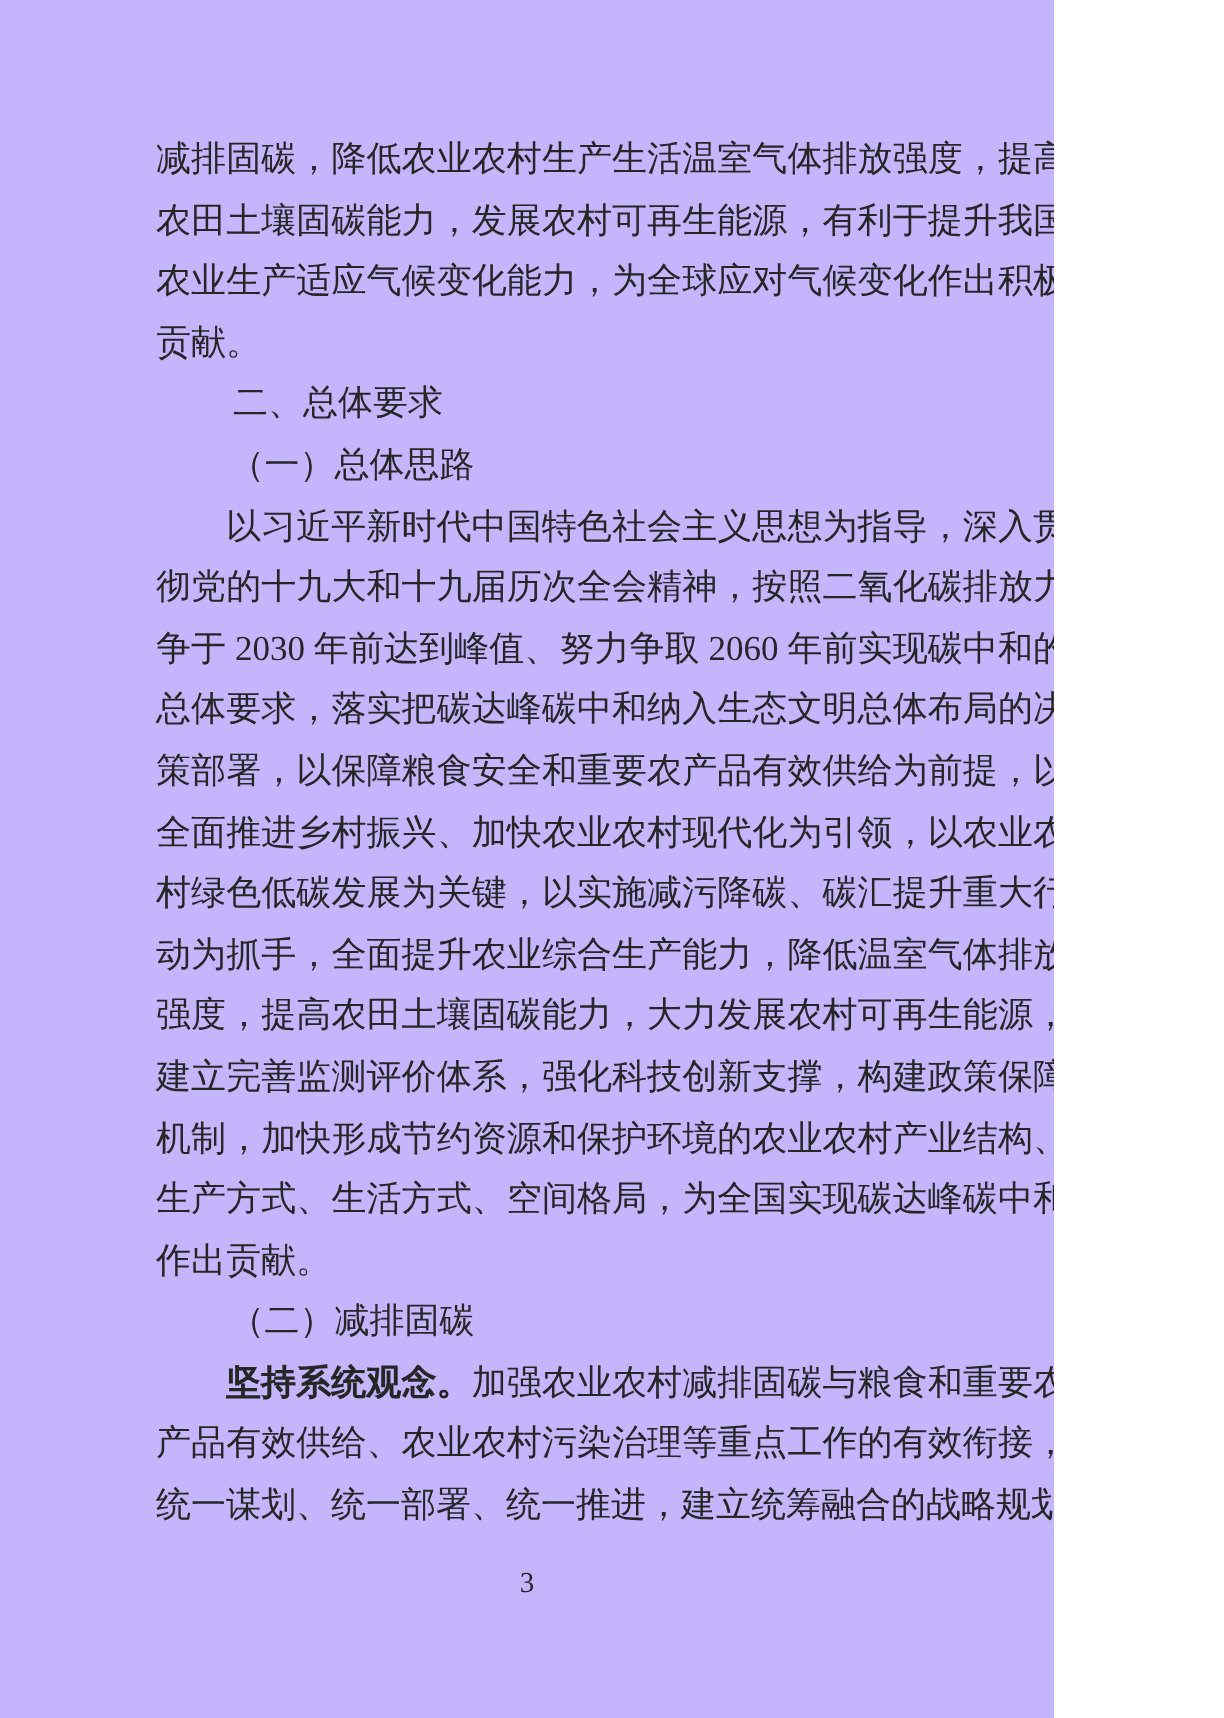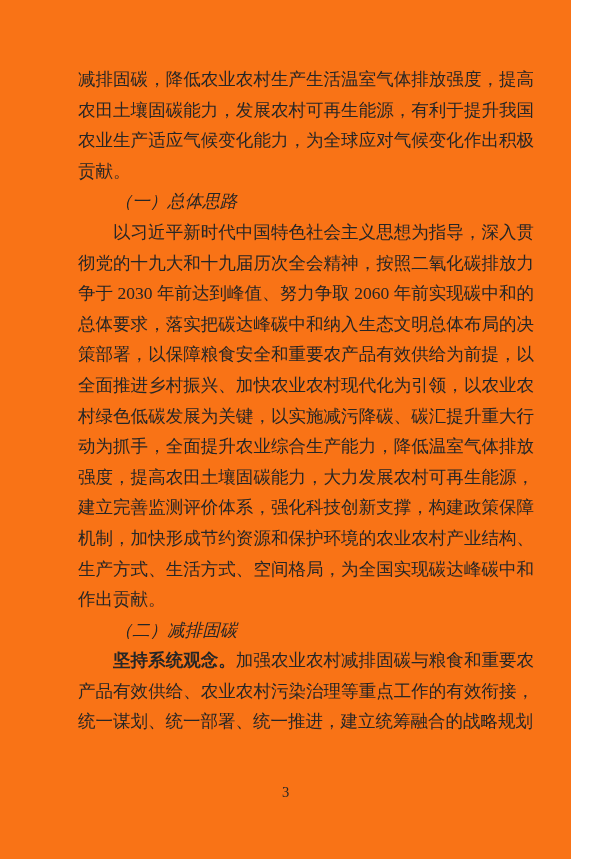"减排固碳，降低农业农村生产生活温室气体排放强度，提高农田土壤固碳能力，发展农村可" .page { background: #f97316 -> #c4b5fd; width: 571px -> 527px }
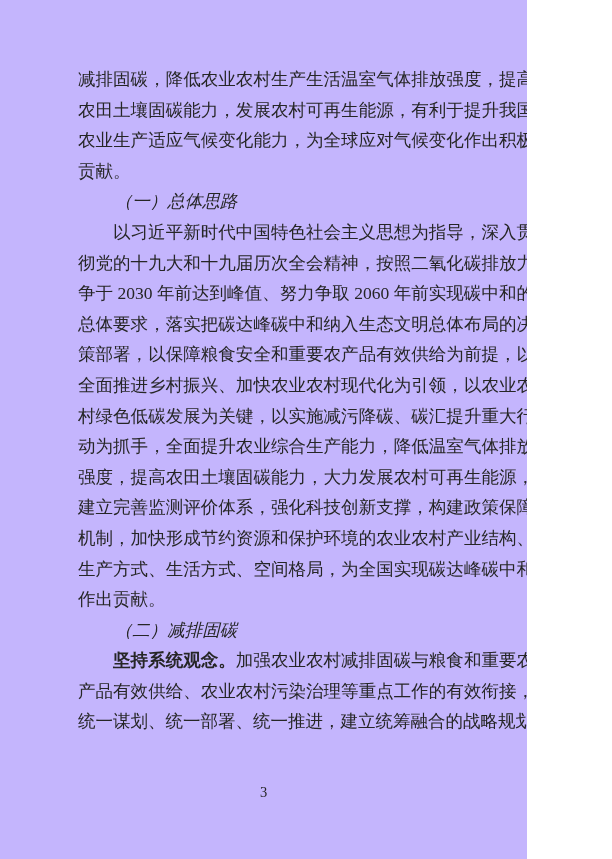"二、总体要求" h2.h-hei { html: none -> <h2>二、总体要求</h2> }
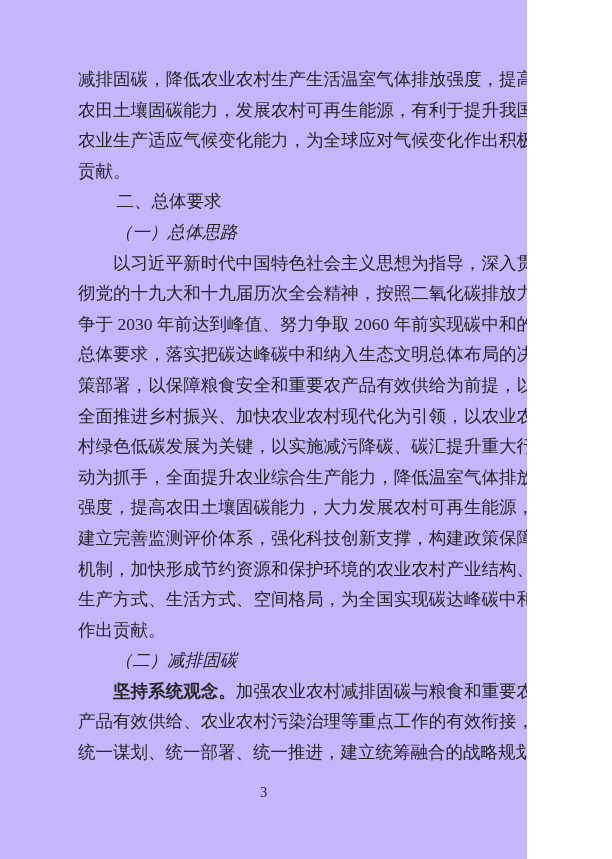"（一）总体思路" .h-kai { font-style: italic -> none }
